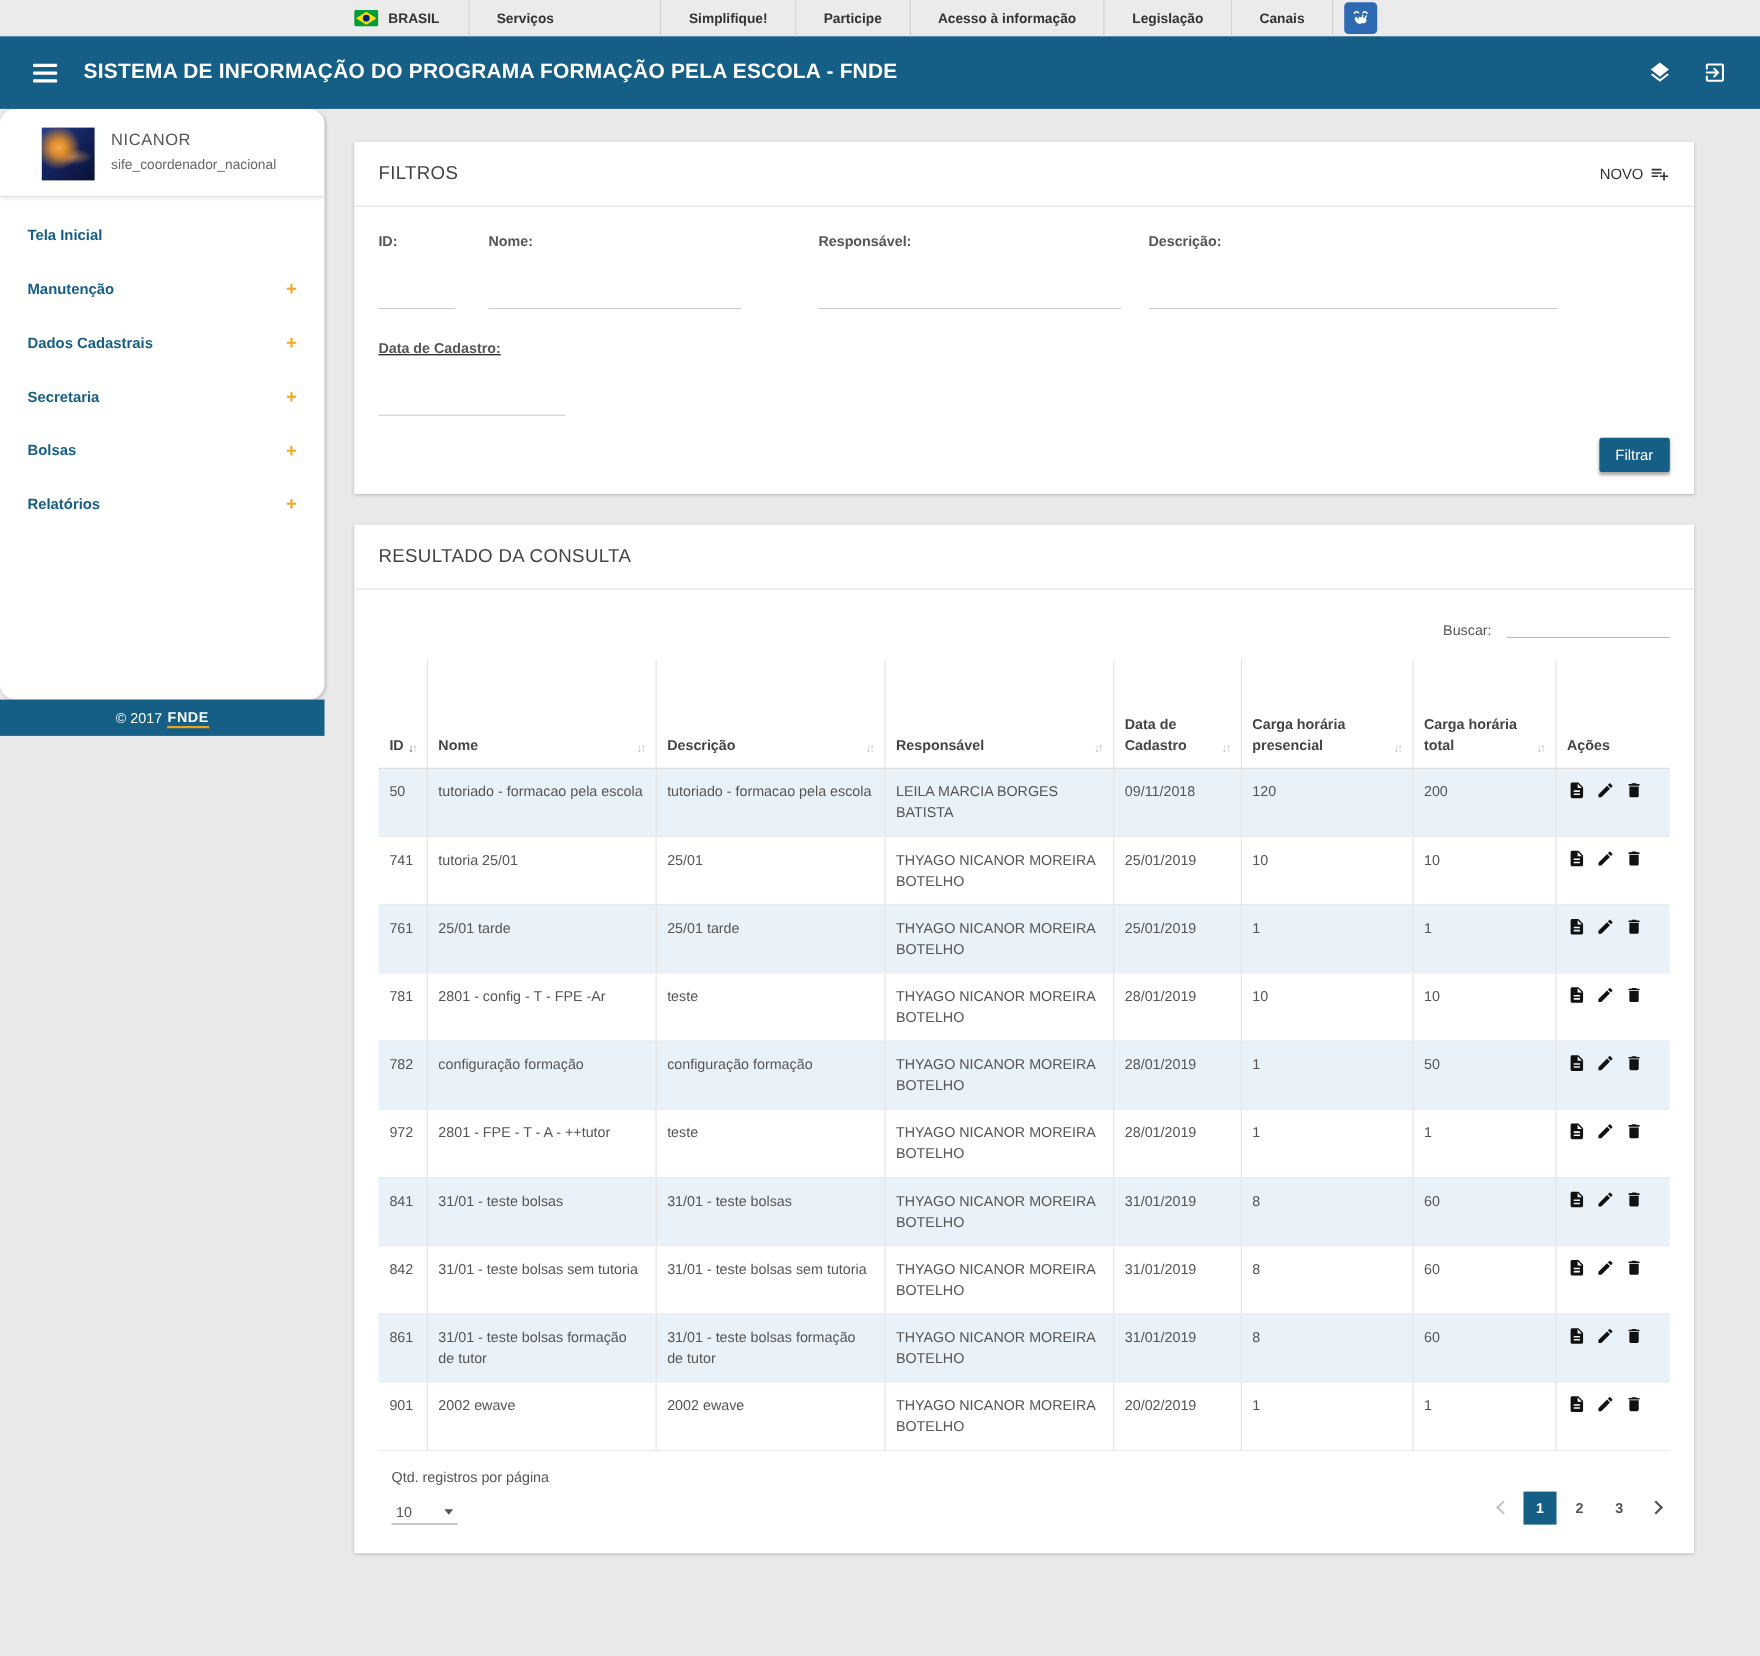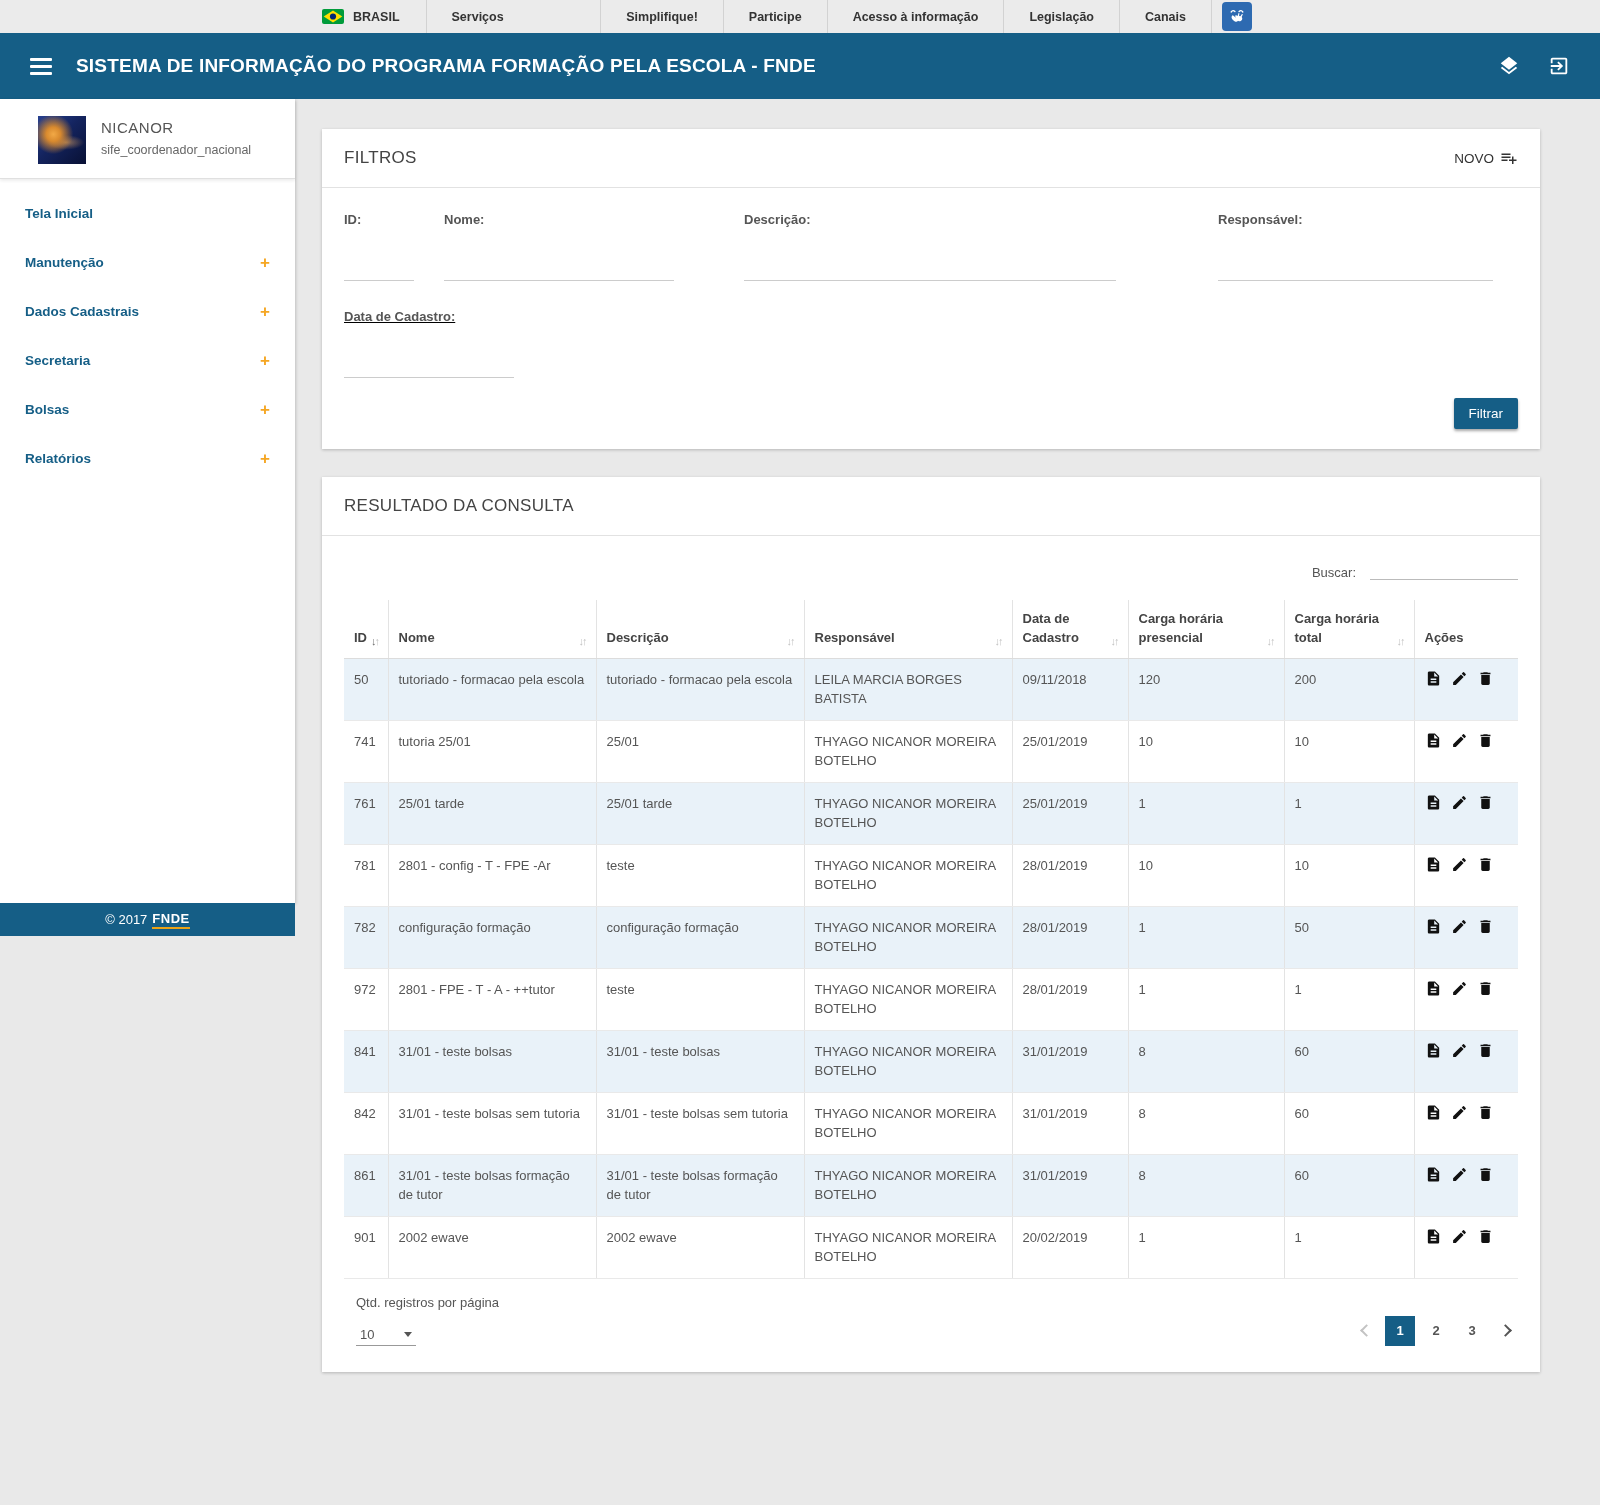"NICANOR" .sidebar-body { border-radius: none -> 14px; height: 804px -> 537px }
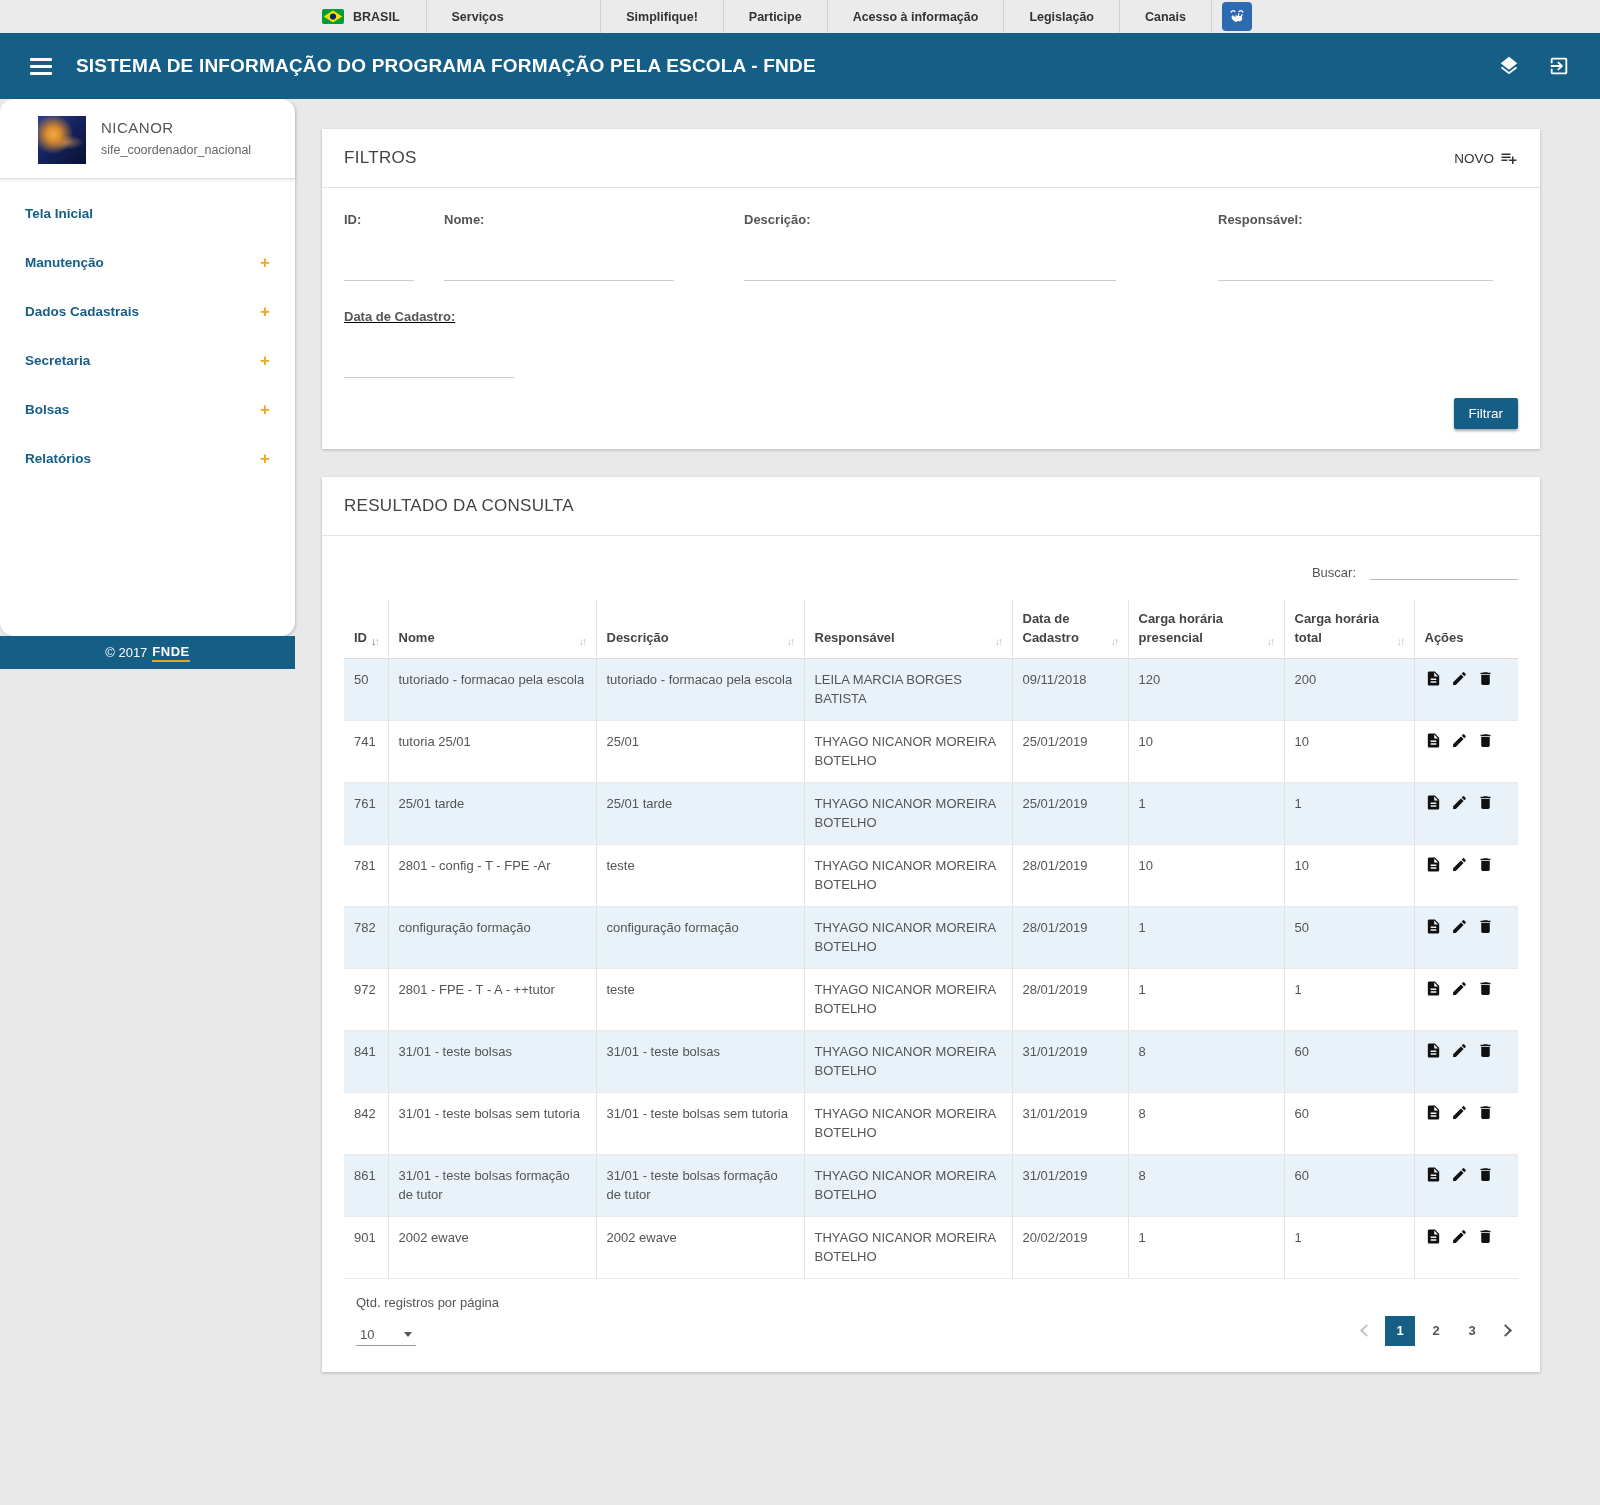"Descrição:" div.f-field { order: before "Responsável:" -> after "Responsável:" }
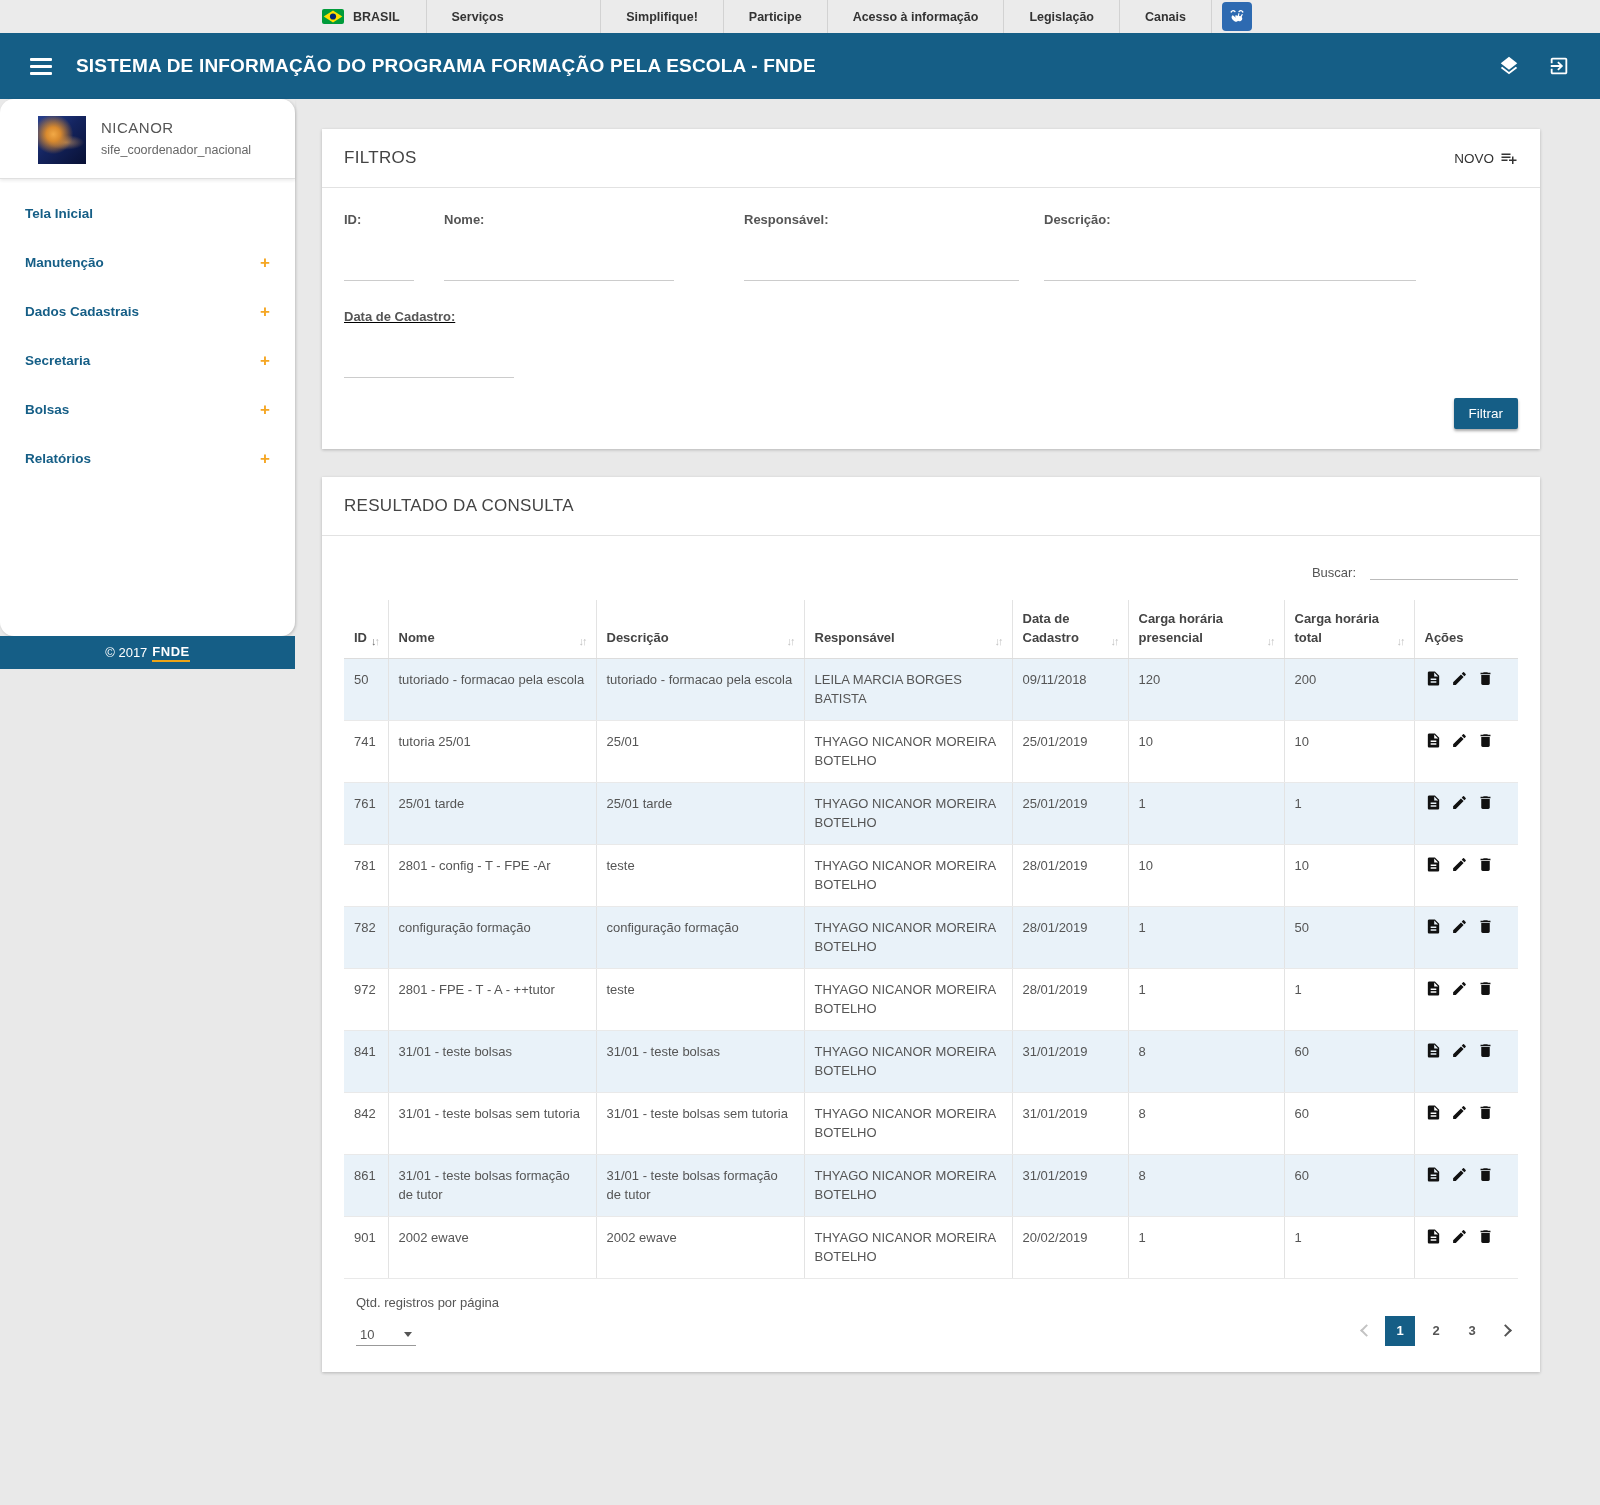"Data de Cadastro" .th-inner > span:first-child { margin-top: none -> 40px }
